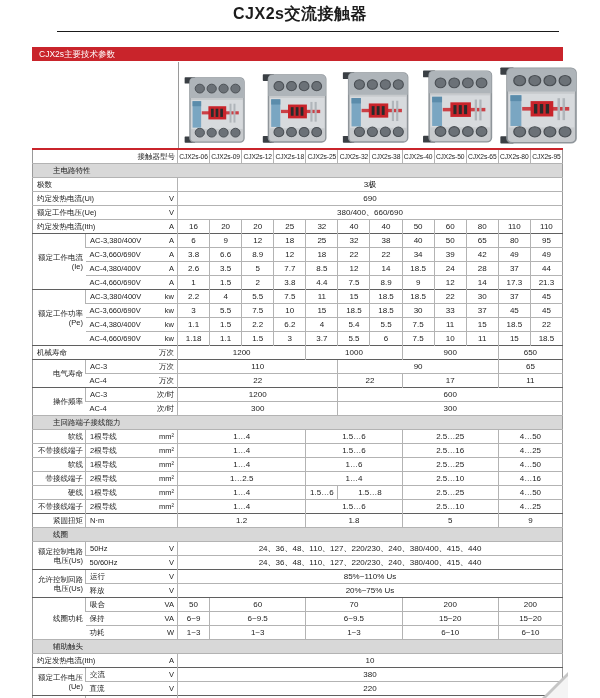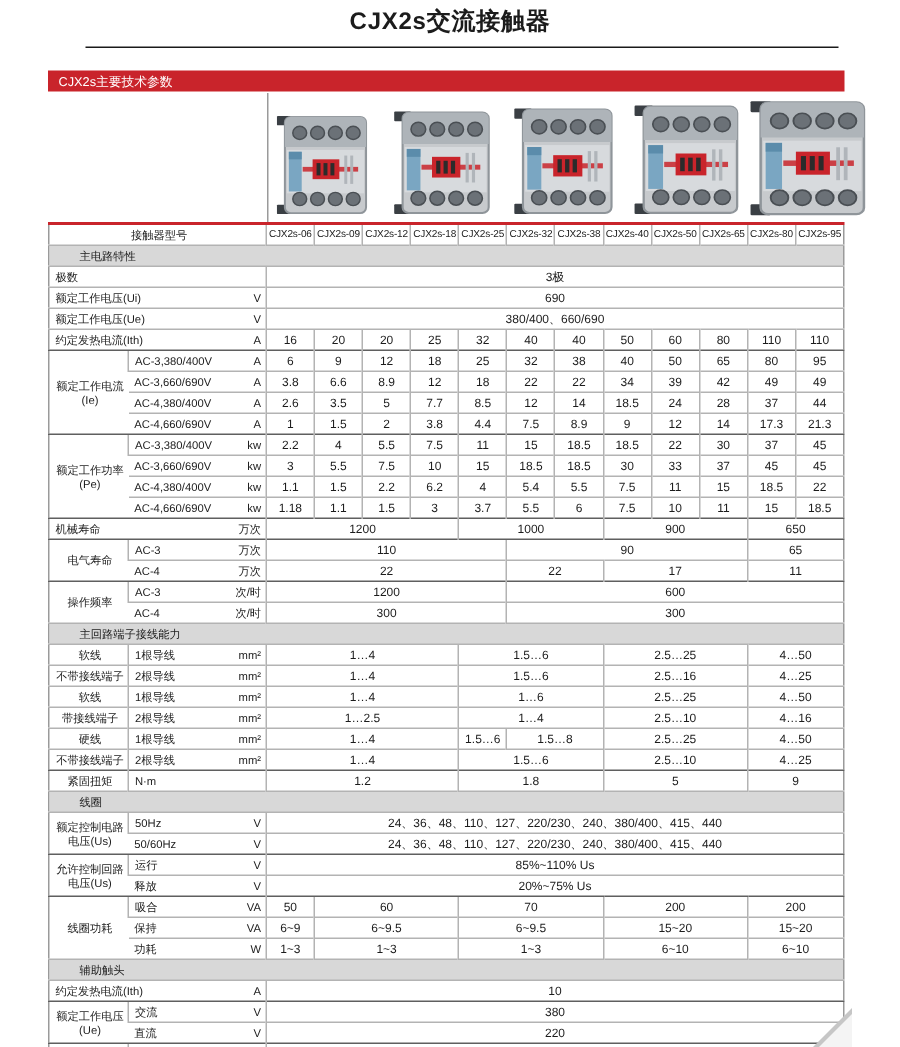"接触器型号" .spec td.lbl { text-align: center -> right }
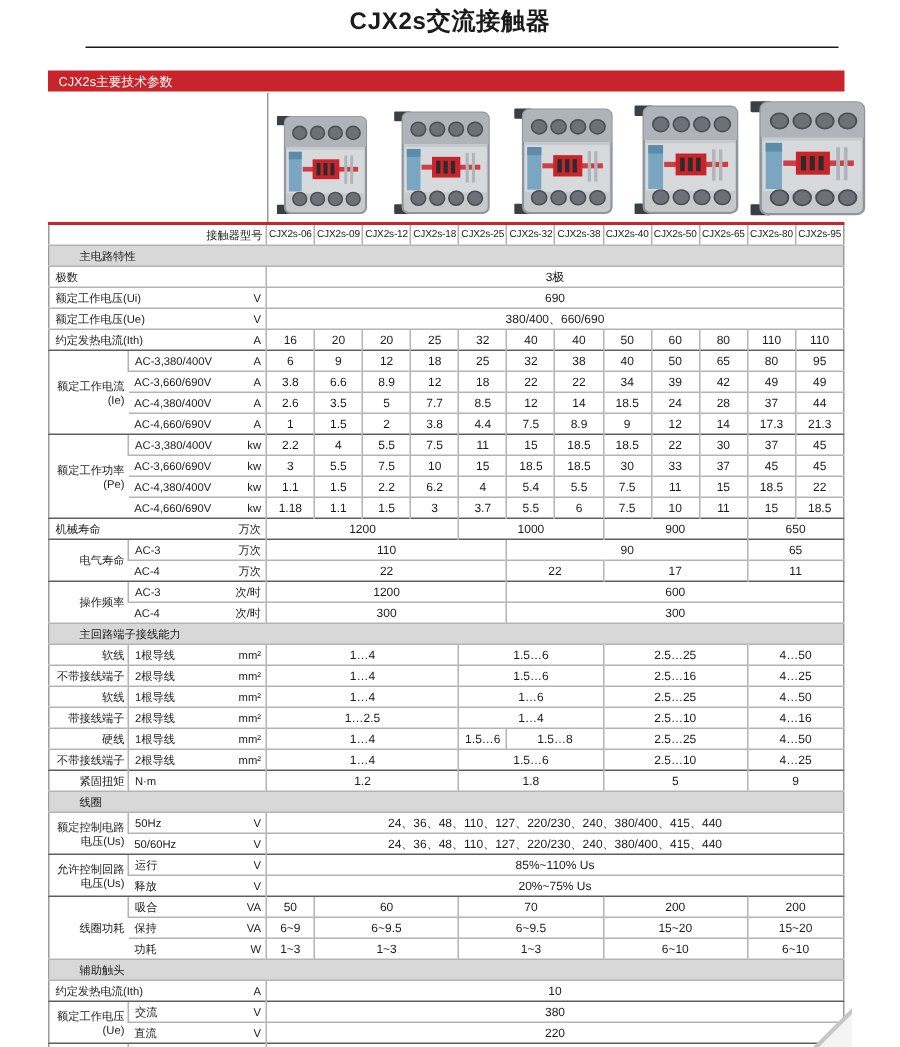"额定工作电压(Ui)" span.nm { text: 额定工作电压 -> 约定发热电流 }
